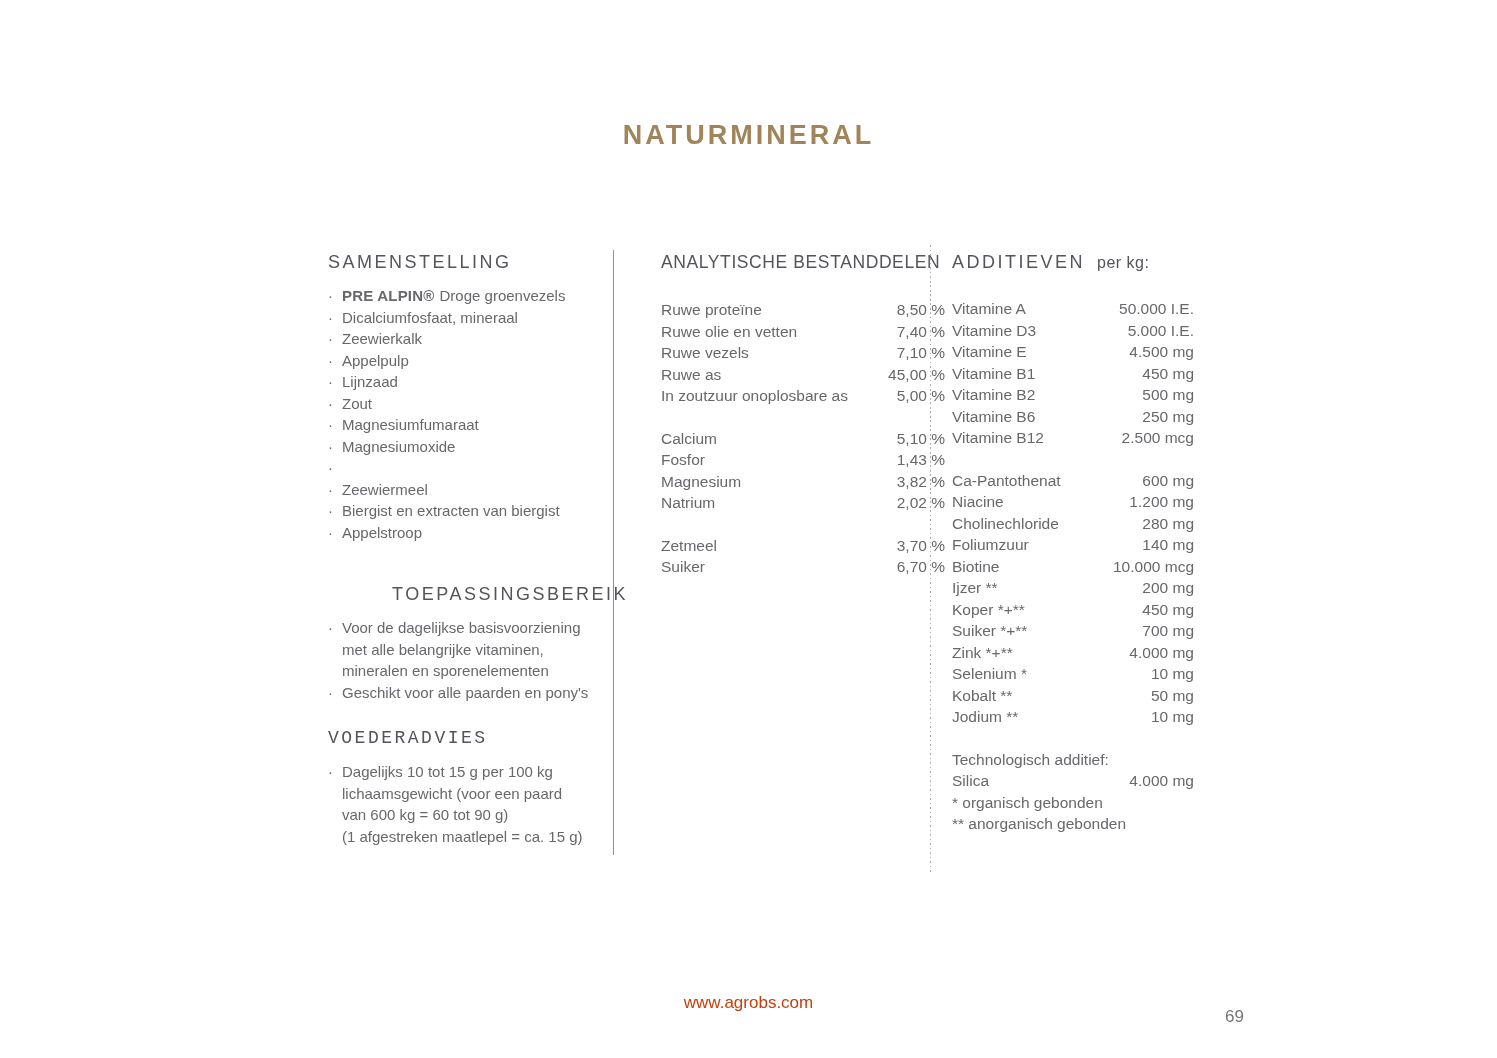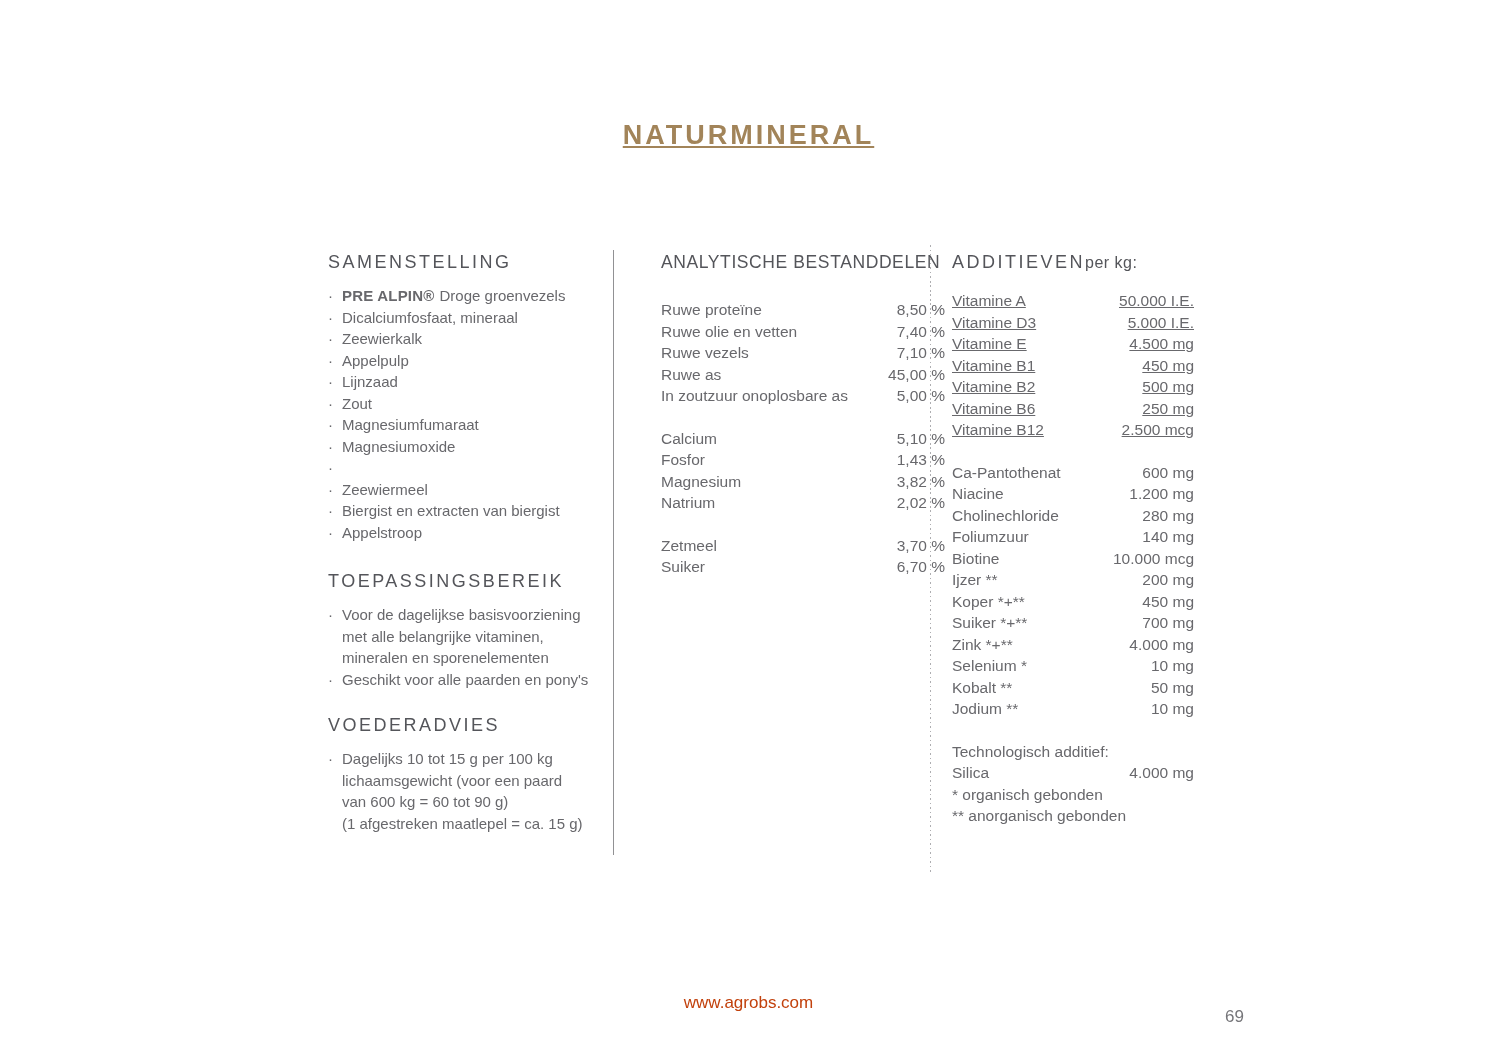"NATURMINERAL" .title { text-decoration: underline -> none }
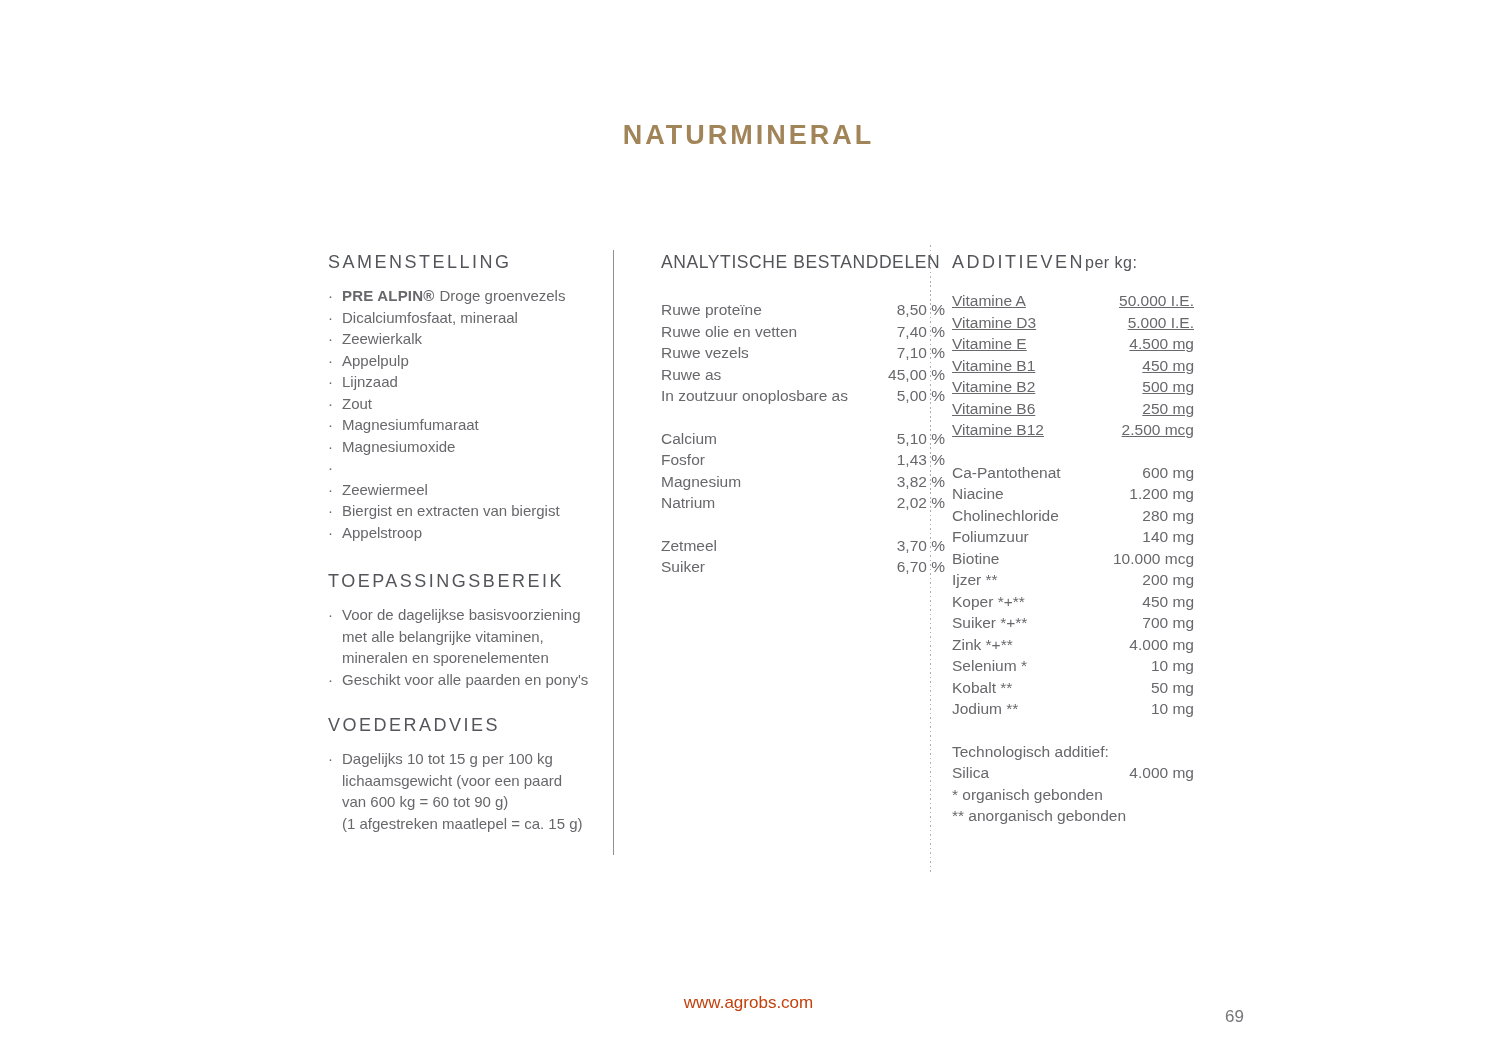"per kg:" .h-add .suffix { margin-left: 0 -> 12px }
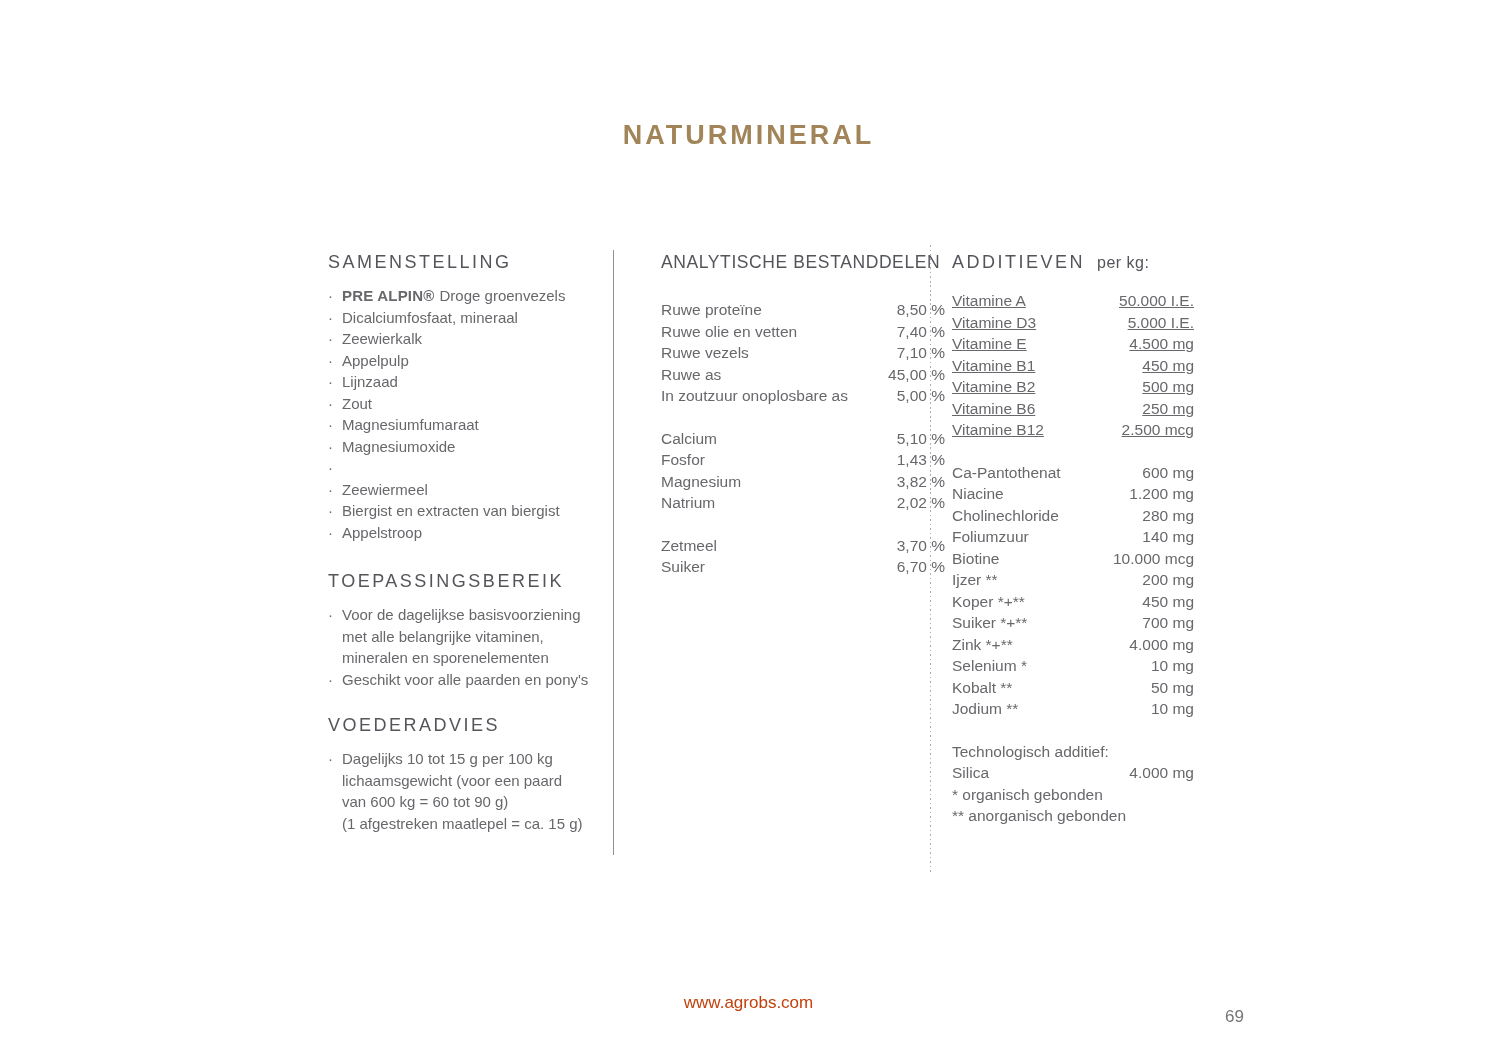"Vitamine A" .mt12 { margin-top: 16px -> 24px; text-decoration: underline -> none }
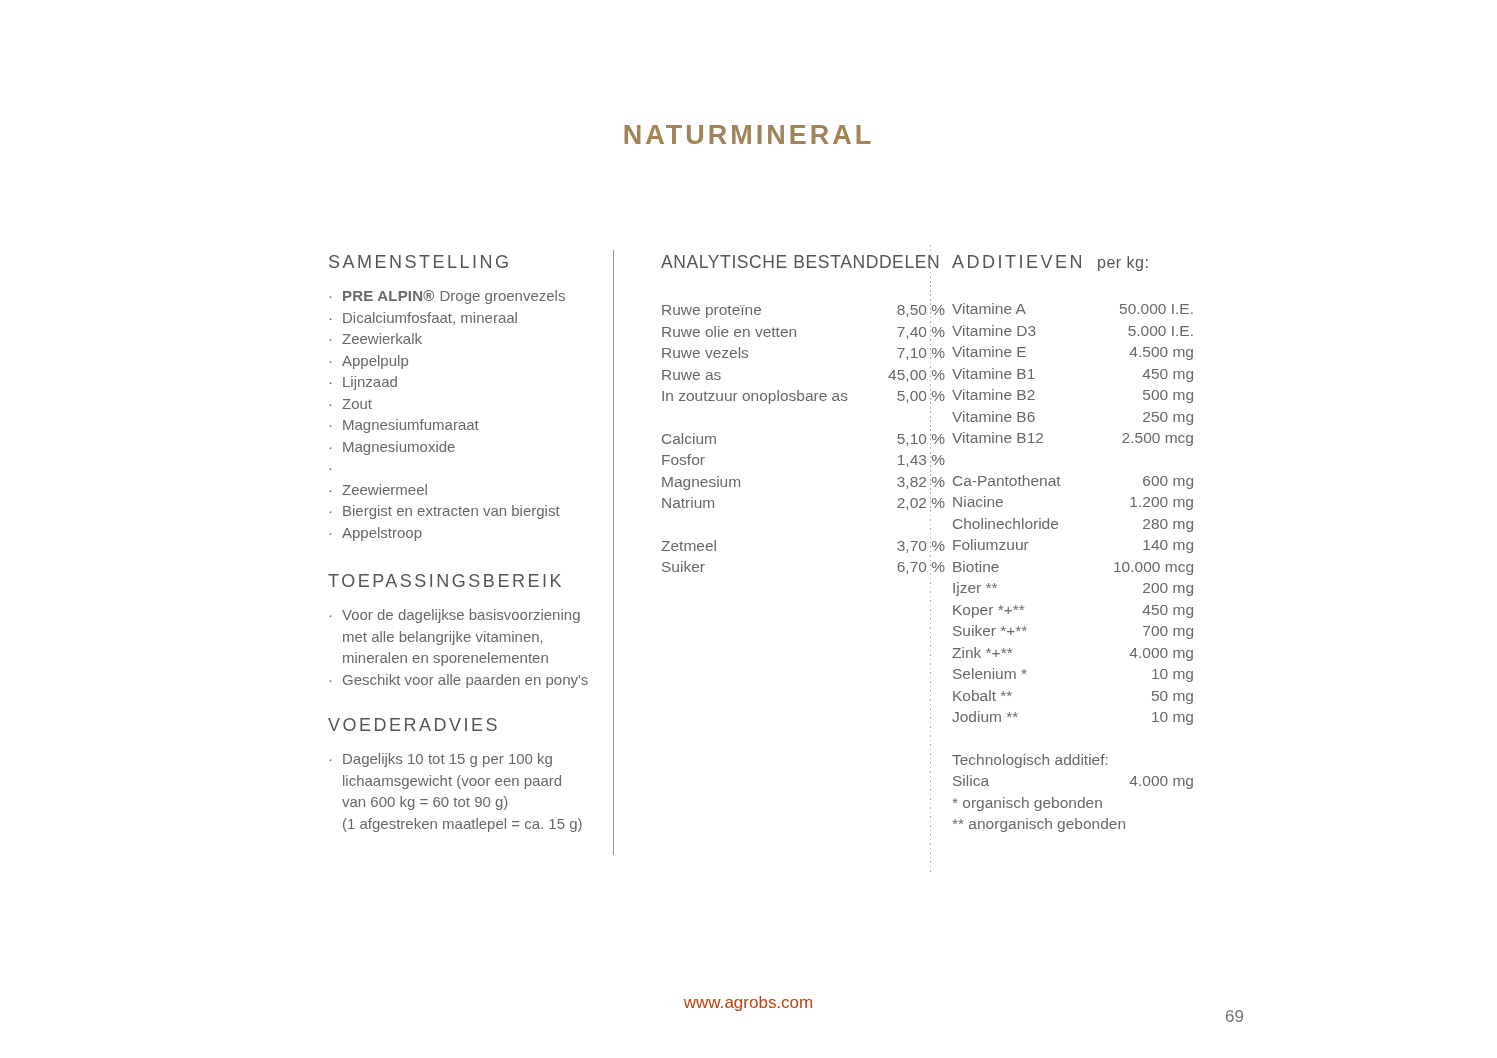"TOEPASSINGSBEREIK" .mt-app { margin-top: 27px -> 40px; text-align: none -> right }
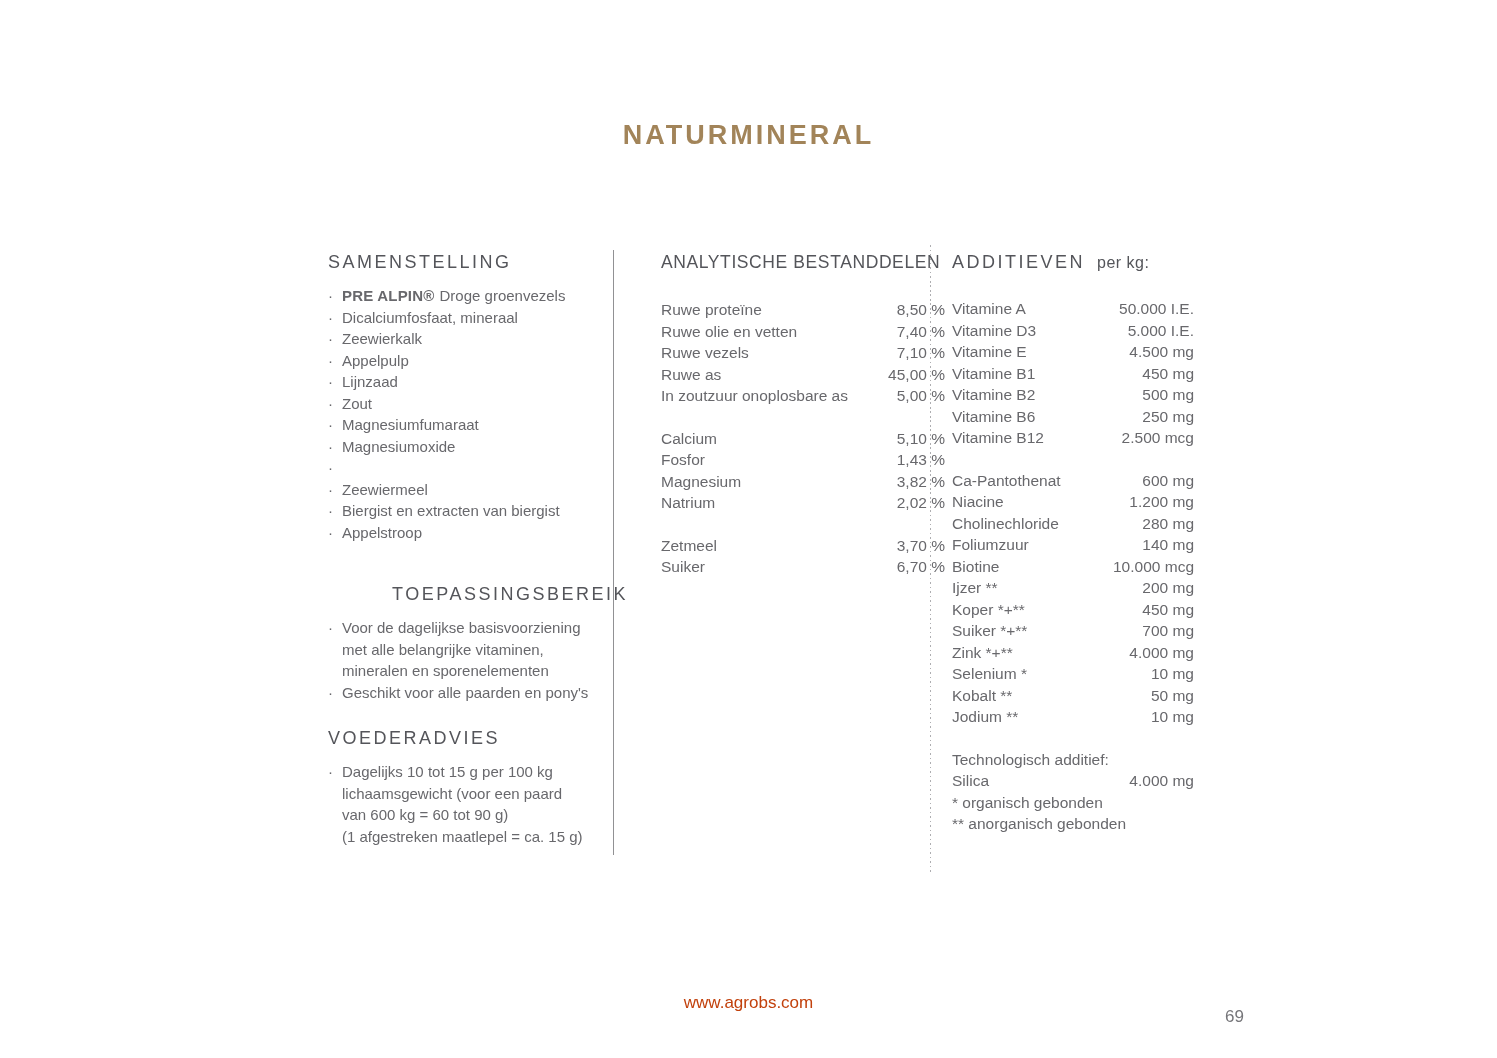"VOEDERADVIES" .mt-feed { font-family: none -> Liberation Mono, monospace }
